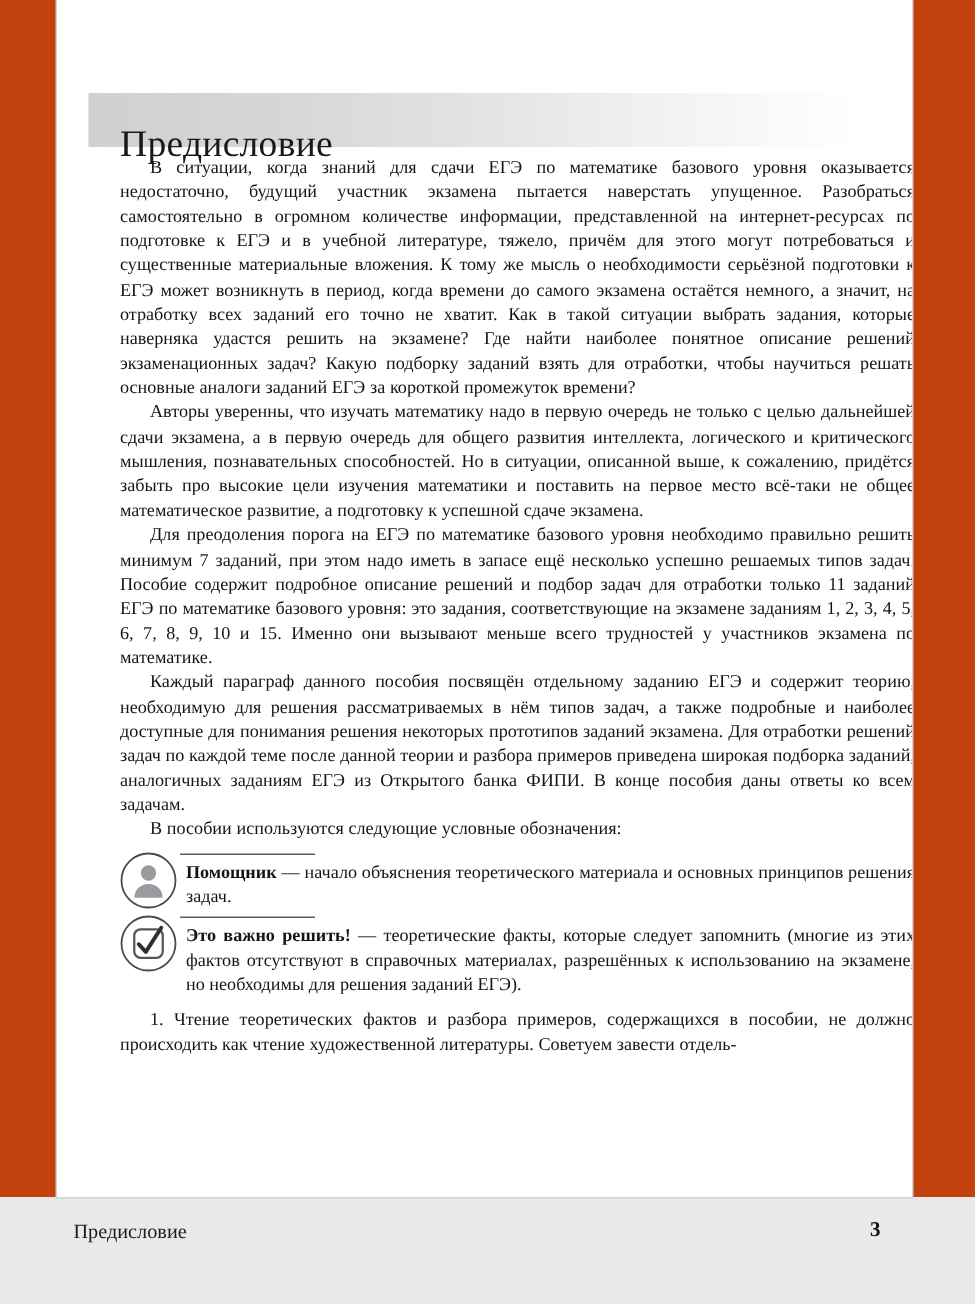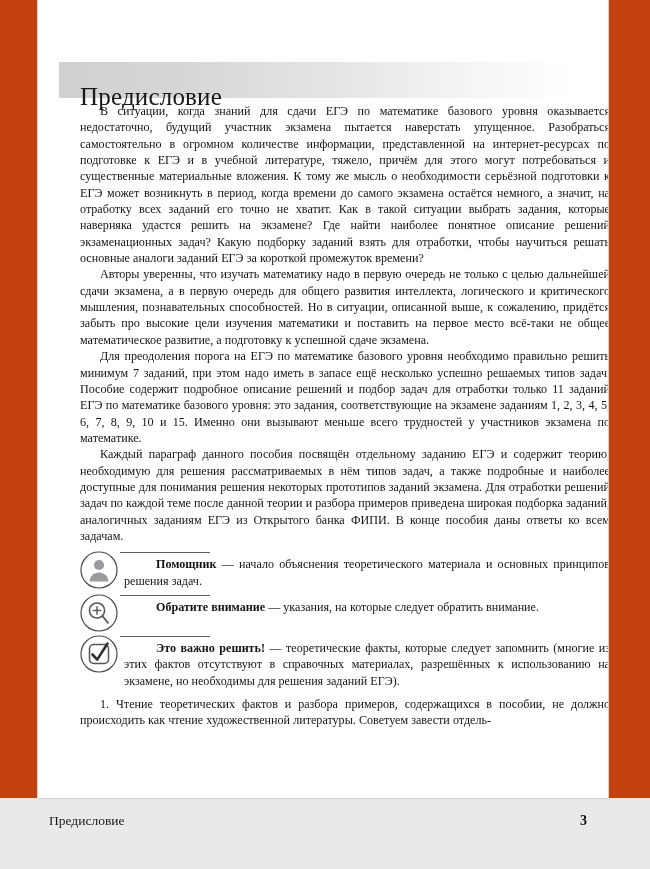"В пособии используются следующие" p.para { html: none -> <p>В пособии используются следующие условные обозначения:</p> }
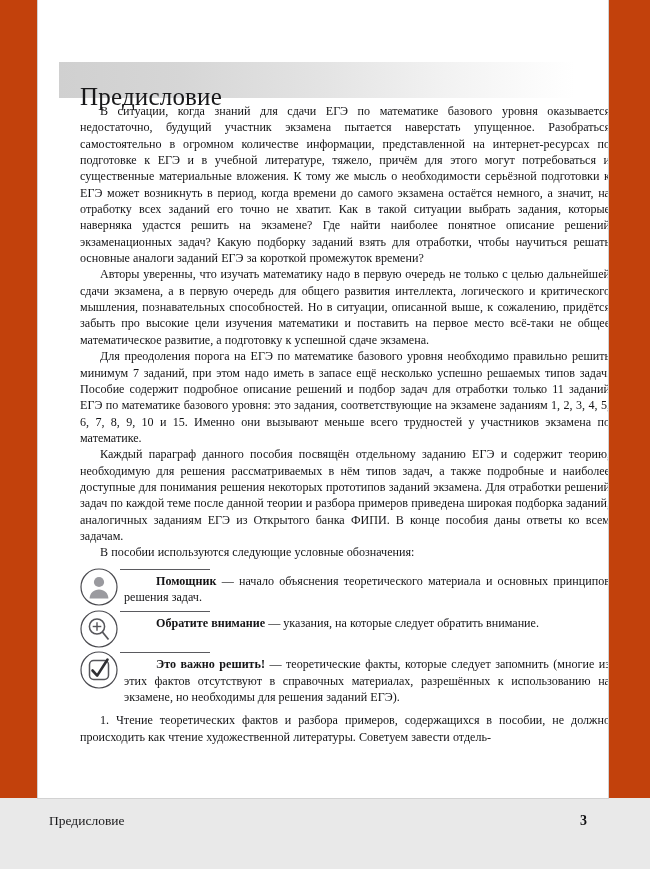"Помощник" .legend-text b { margin-left: 32px -> none }
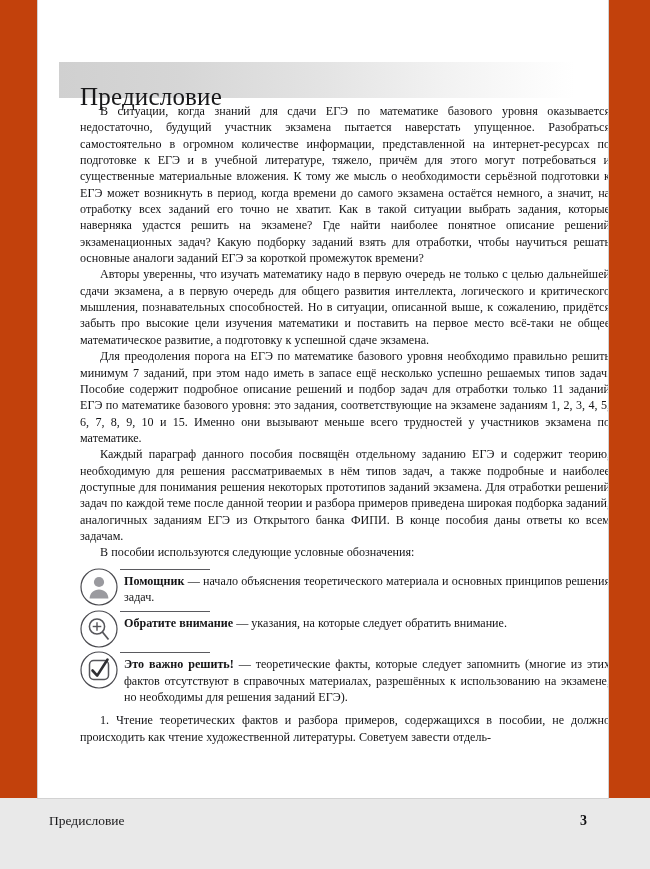"Обратите внимание — указания, на" div.legend-row { html: <div> <div> <div></div> <div> <svg> <circle></circle> <circle></circle> <line></line> <line></line> <line></line> </svg> </div> </div> <div> <b>Обратите внимание</b><span> — </span><span>указания, на которые следует обратить внимание.</span> </div> </div> -> none }
